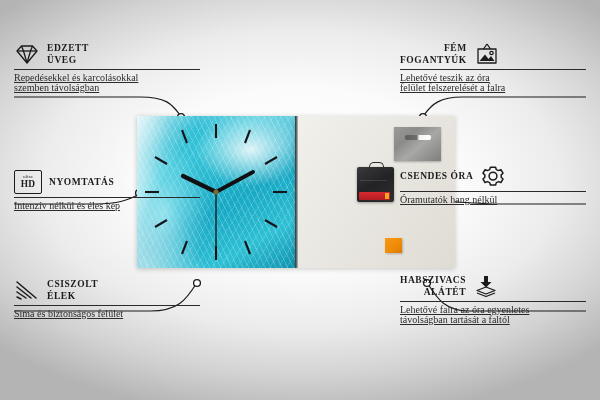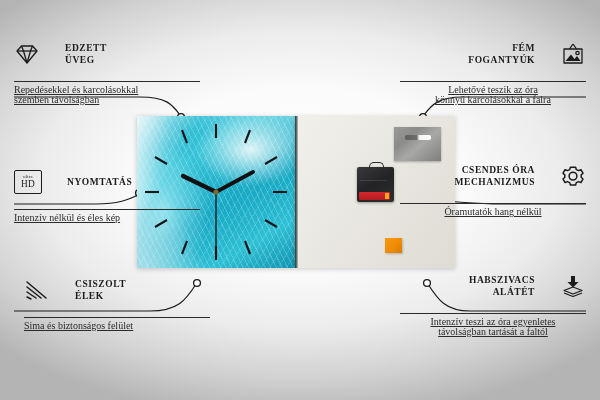"EDZETT" .feature .head { gap: 25px -> 7px; padding-bottom: 14px -> 2px }
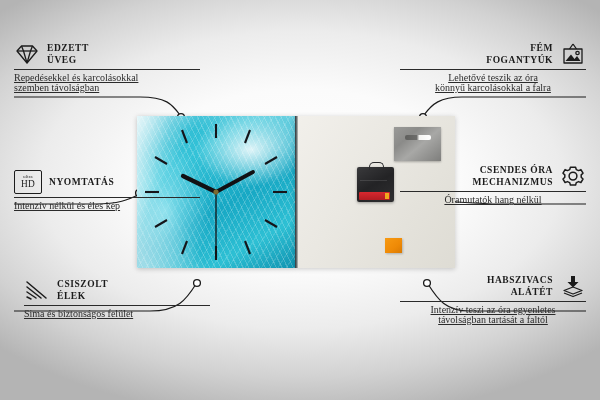"FÉM" .feature.right .head { justify-content: flex-end -> none }
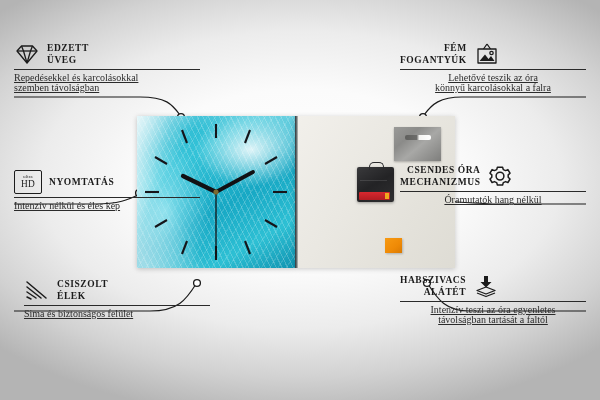"Lehetővé teszik az óra" .feature.right .desc { text-align: center -> left }
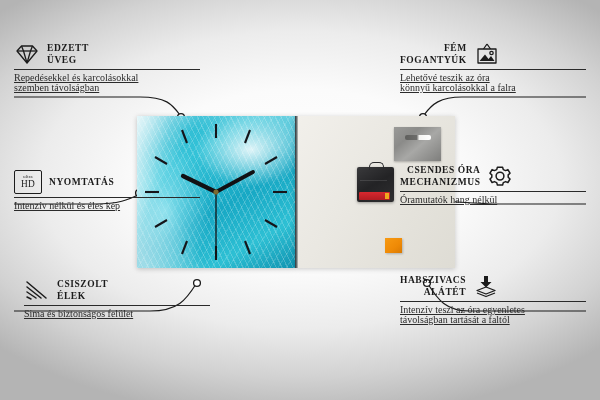"könnyű karcolásokkal a falra" div { text: könnyű karcolásokkal -> felület felszerelését }
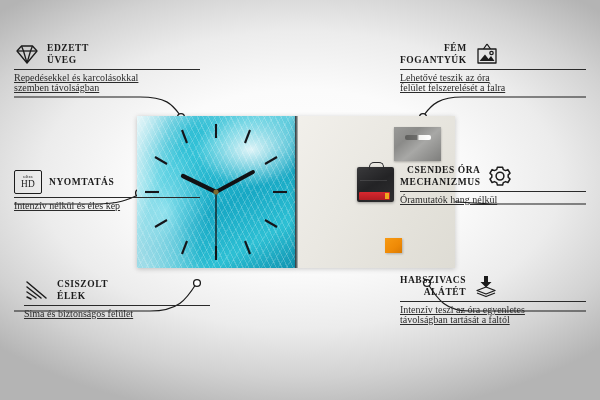"HD" .hd-badge .h { font-weight: normal -> bold }
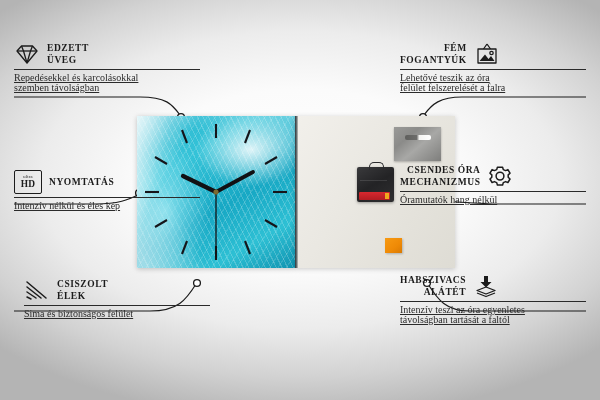"MECHANIZMUS" div { html: <div>MECHANIZMUS</div> -> none }
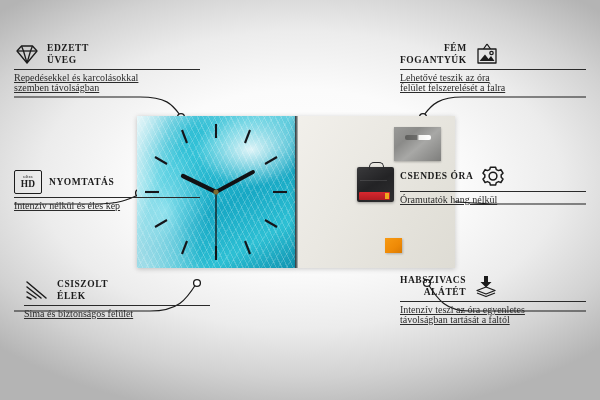"CSISZOLT" div.feature { left: 24px -> 14px }
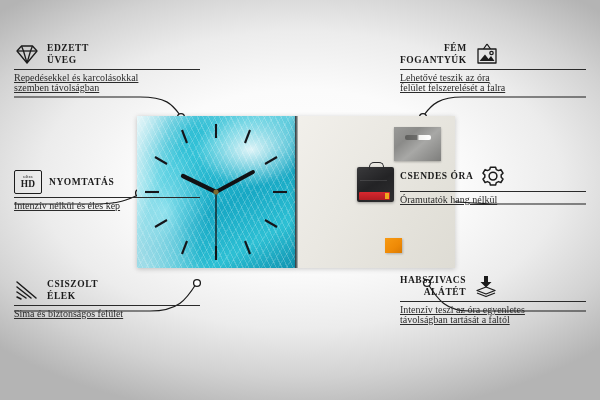"Intenzív teszi az óra egyenletes" div { text: Intenzív teszi -> Lehetővé falra }
